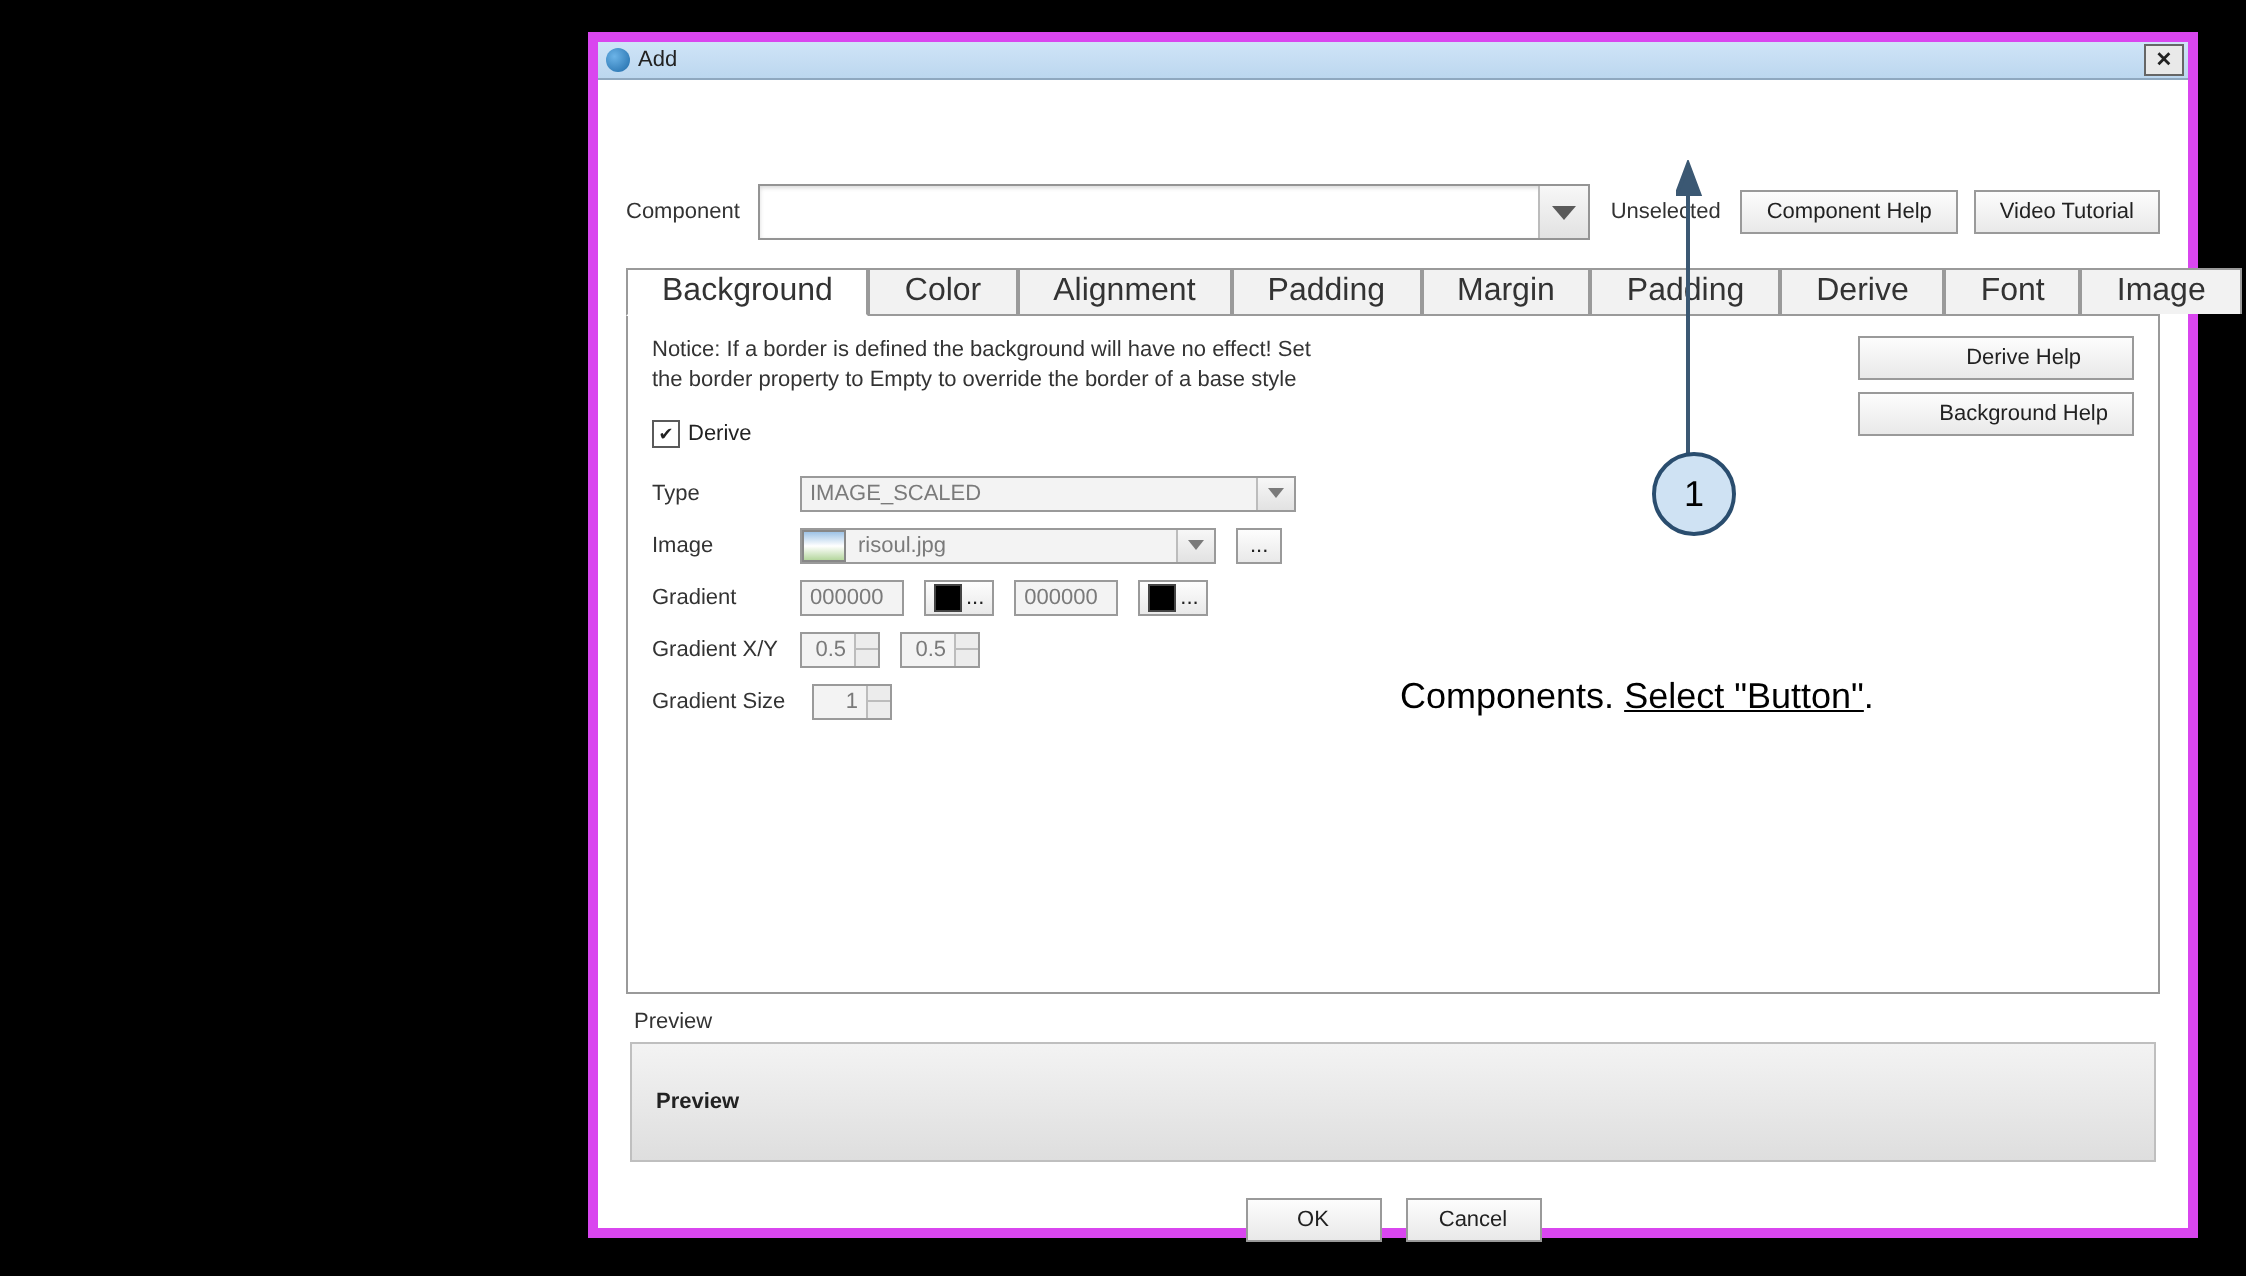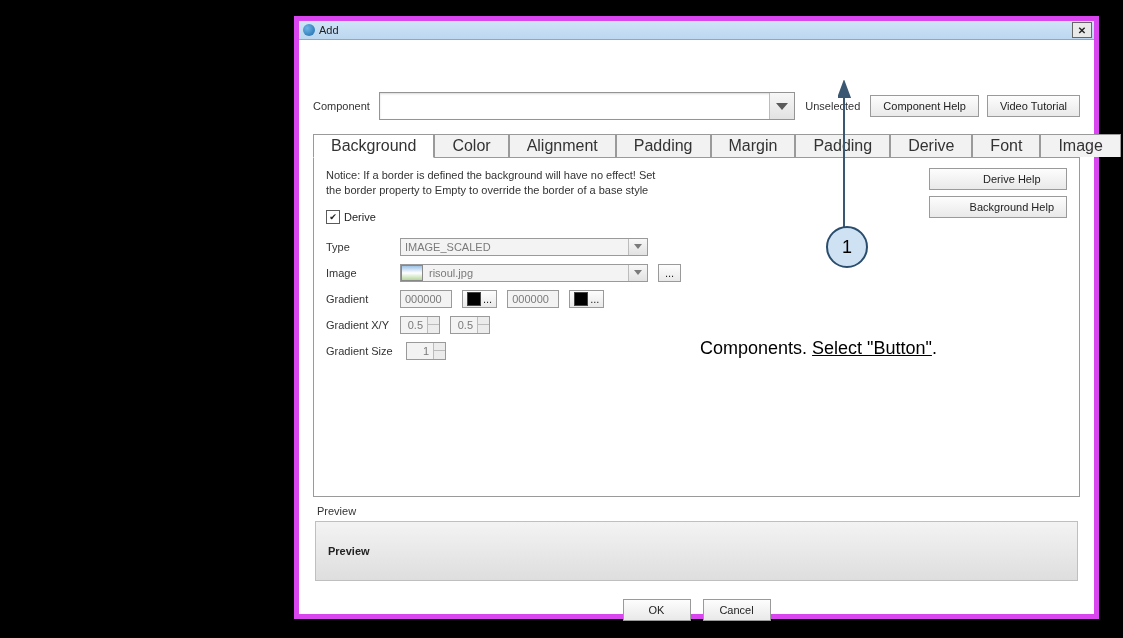"risoul.jpg" div.field { width: 248px -> 208px }
